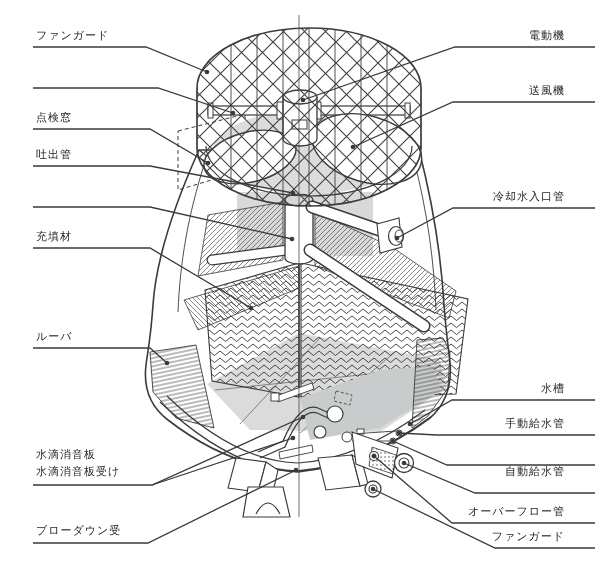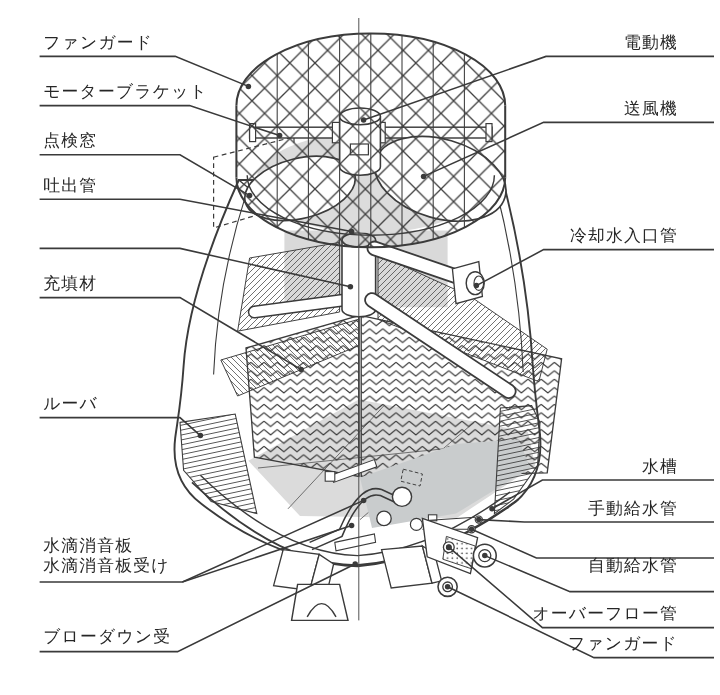"ファンガード" .lbl { font-size: 14px -> 11px }
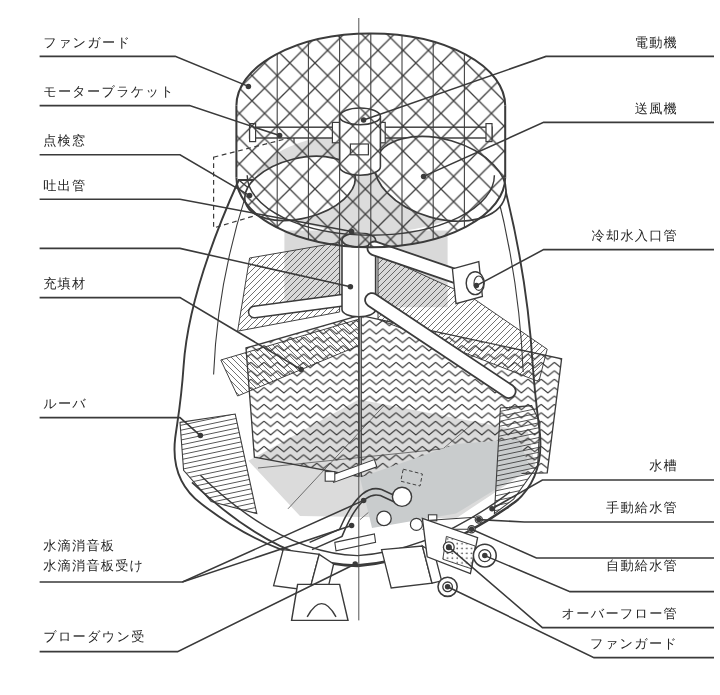"モーターブラケット" div.lbl { html: <div>モーターブラケット</div> -> none }
